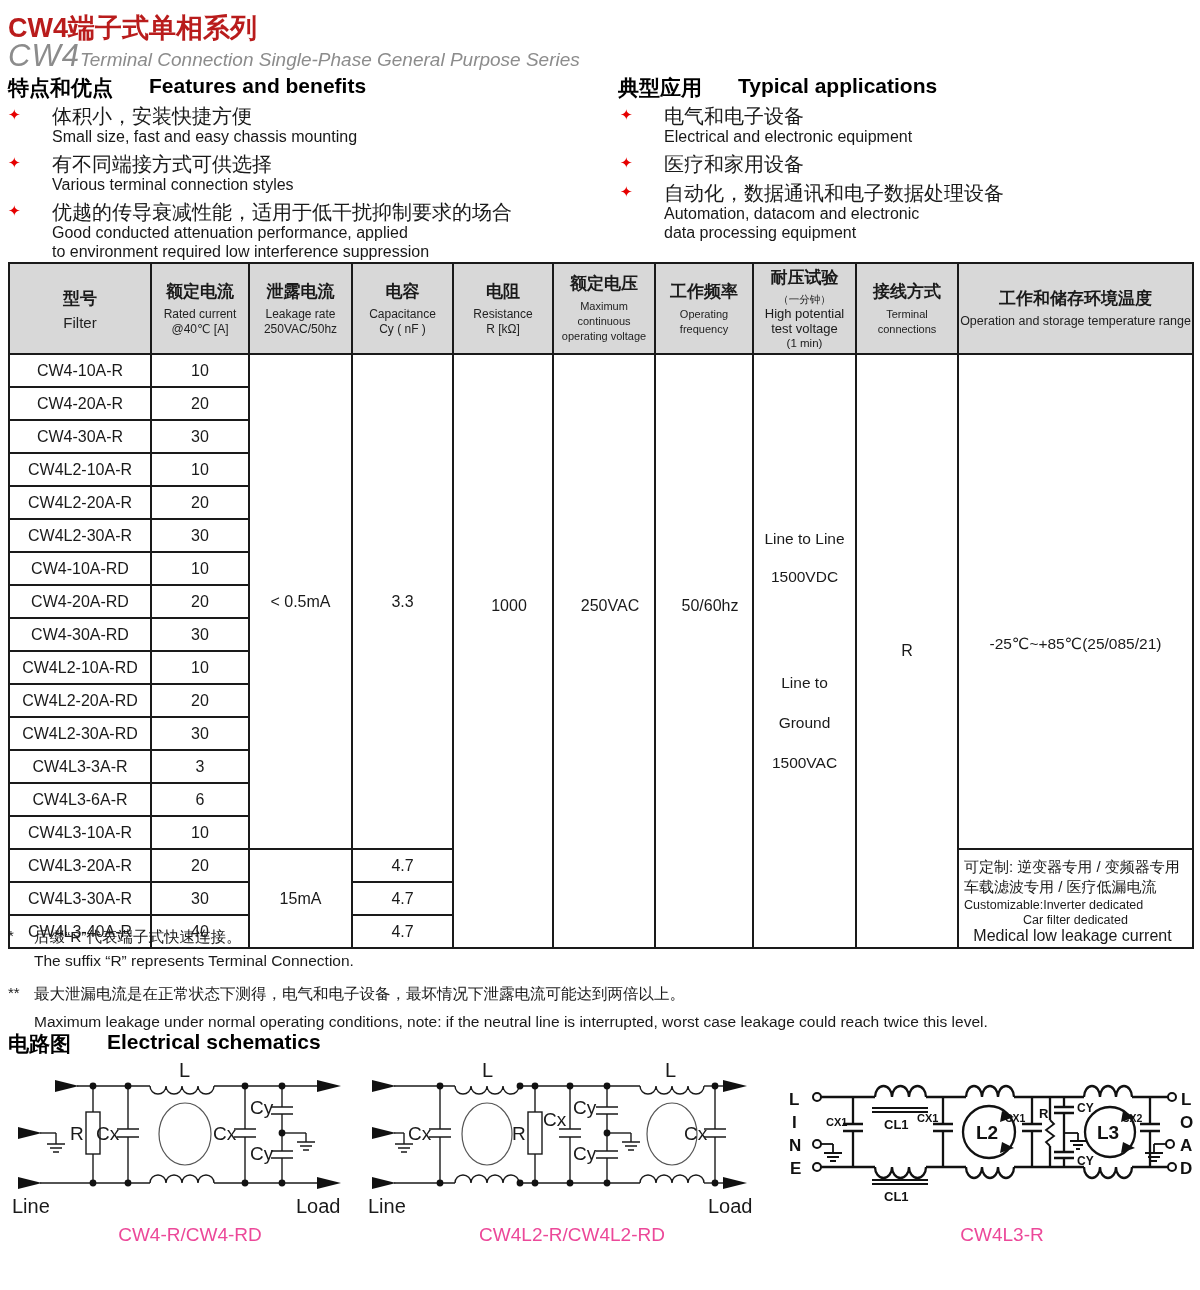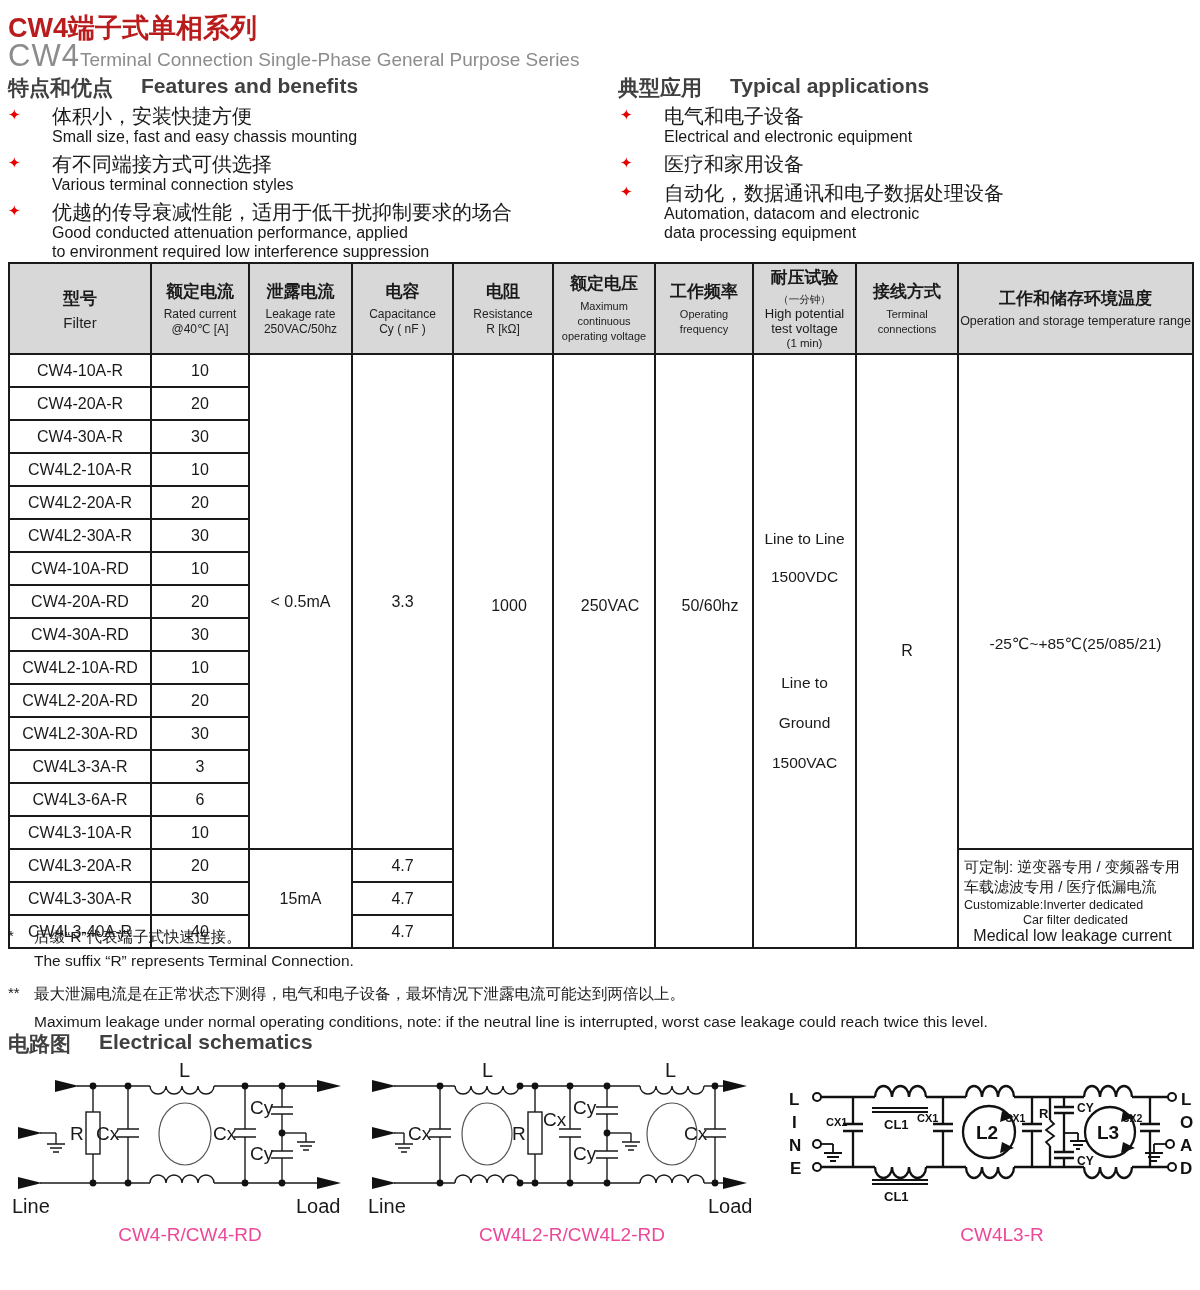"CW4" #subtitle { font-style: none -> italic }
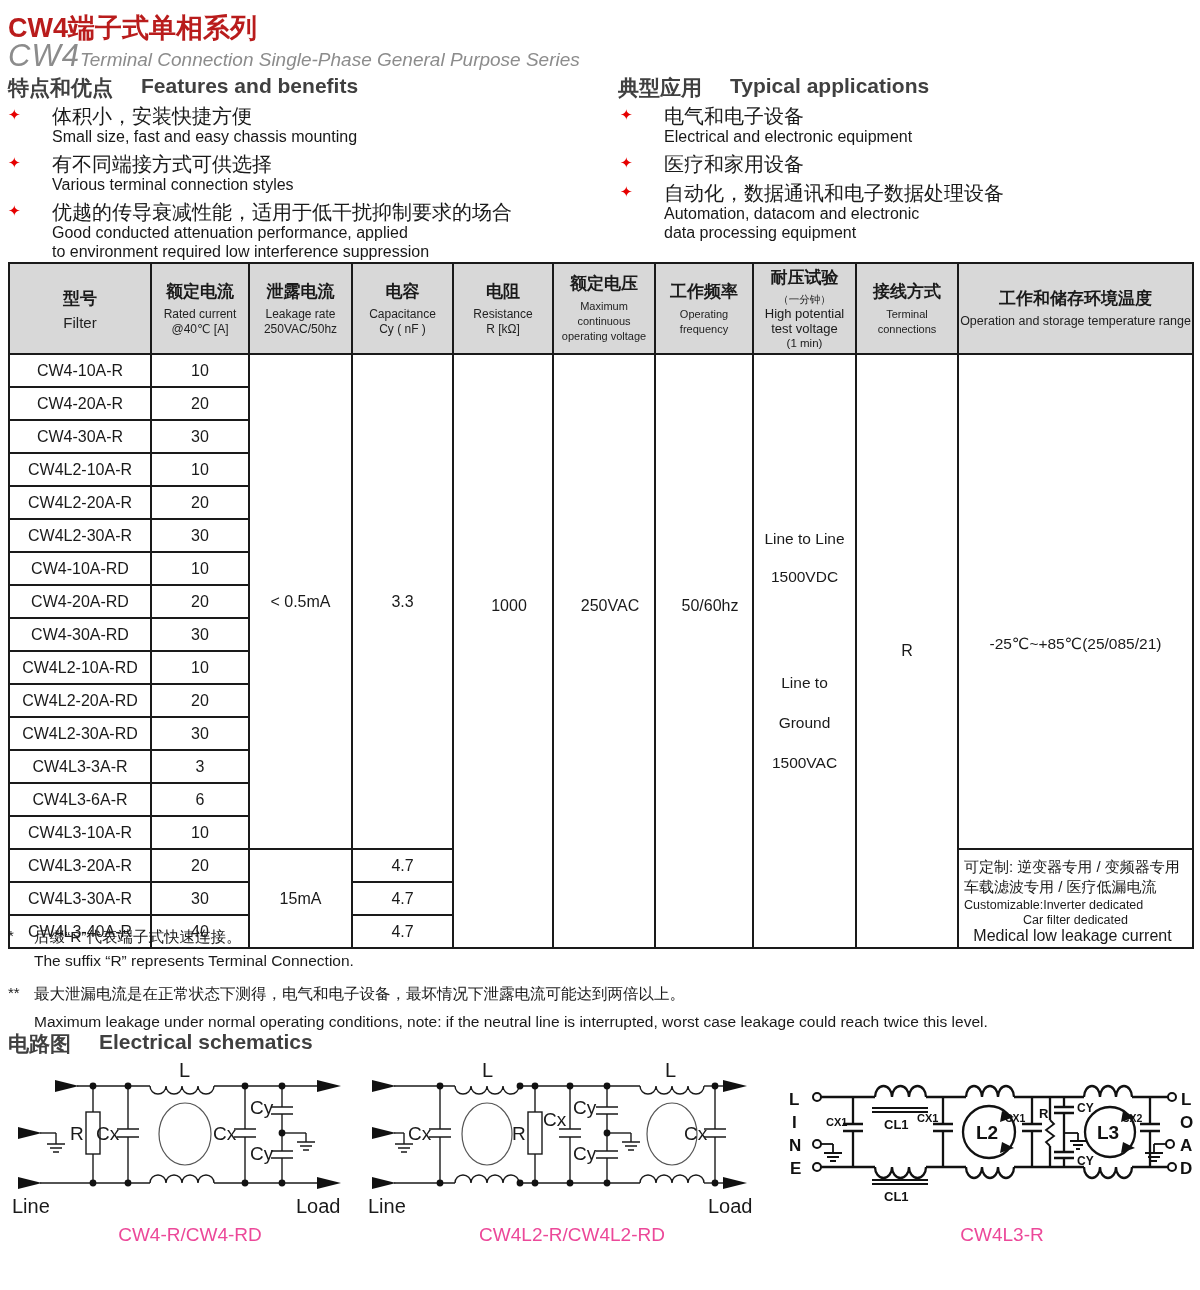"特点和优点" .sec-head { color: #404040 -> #000000; gap: 28px -> 36px }
